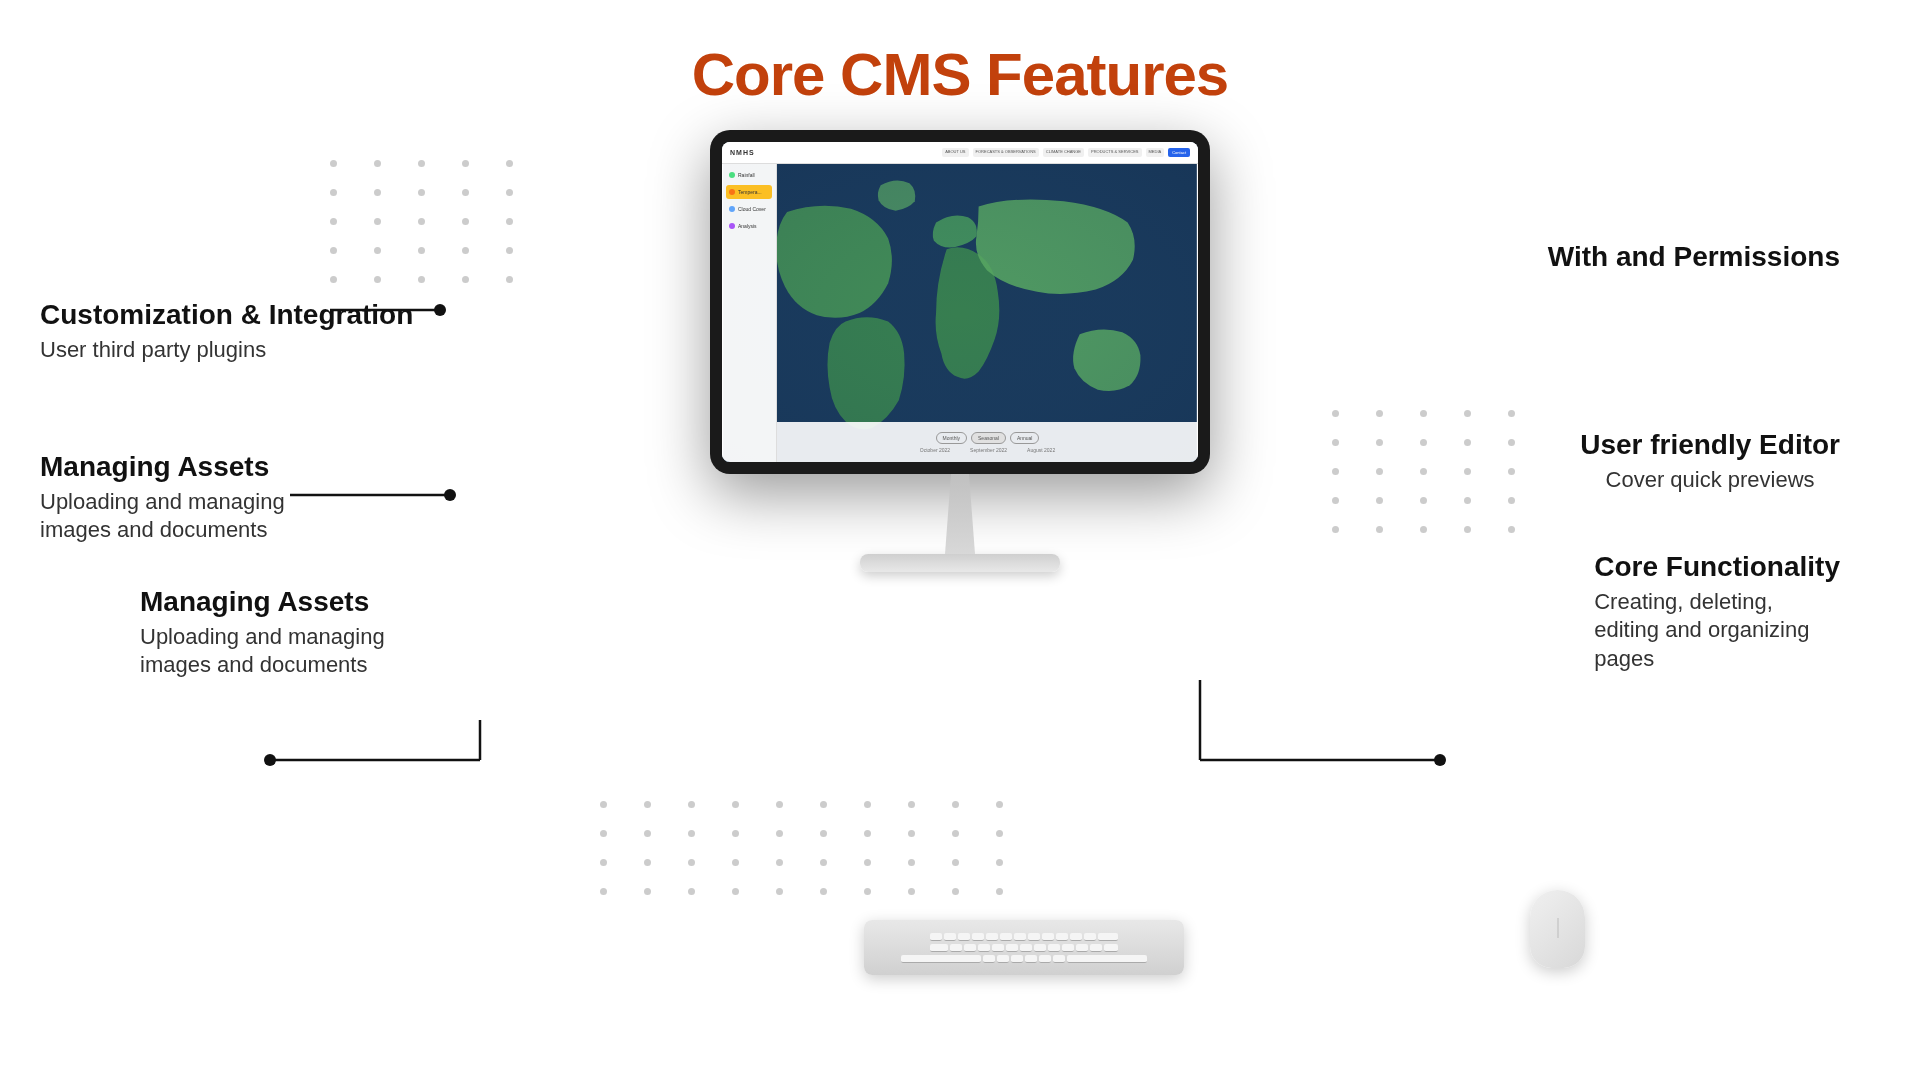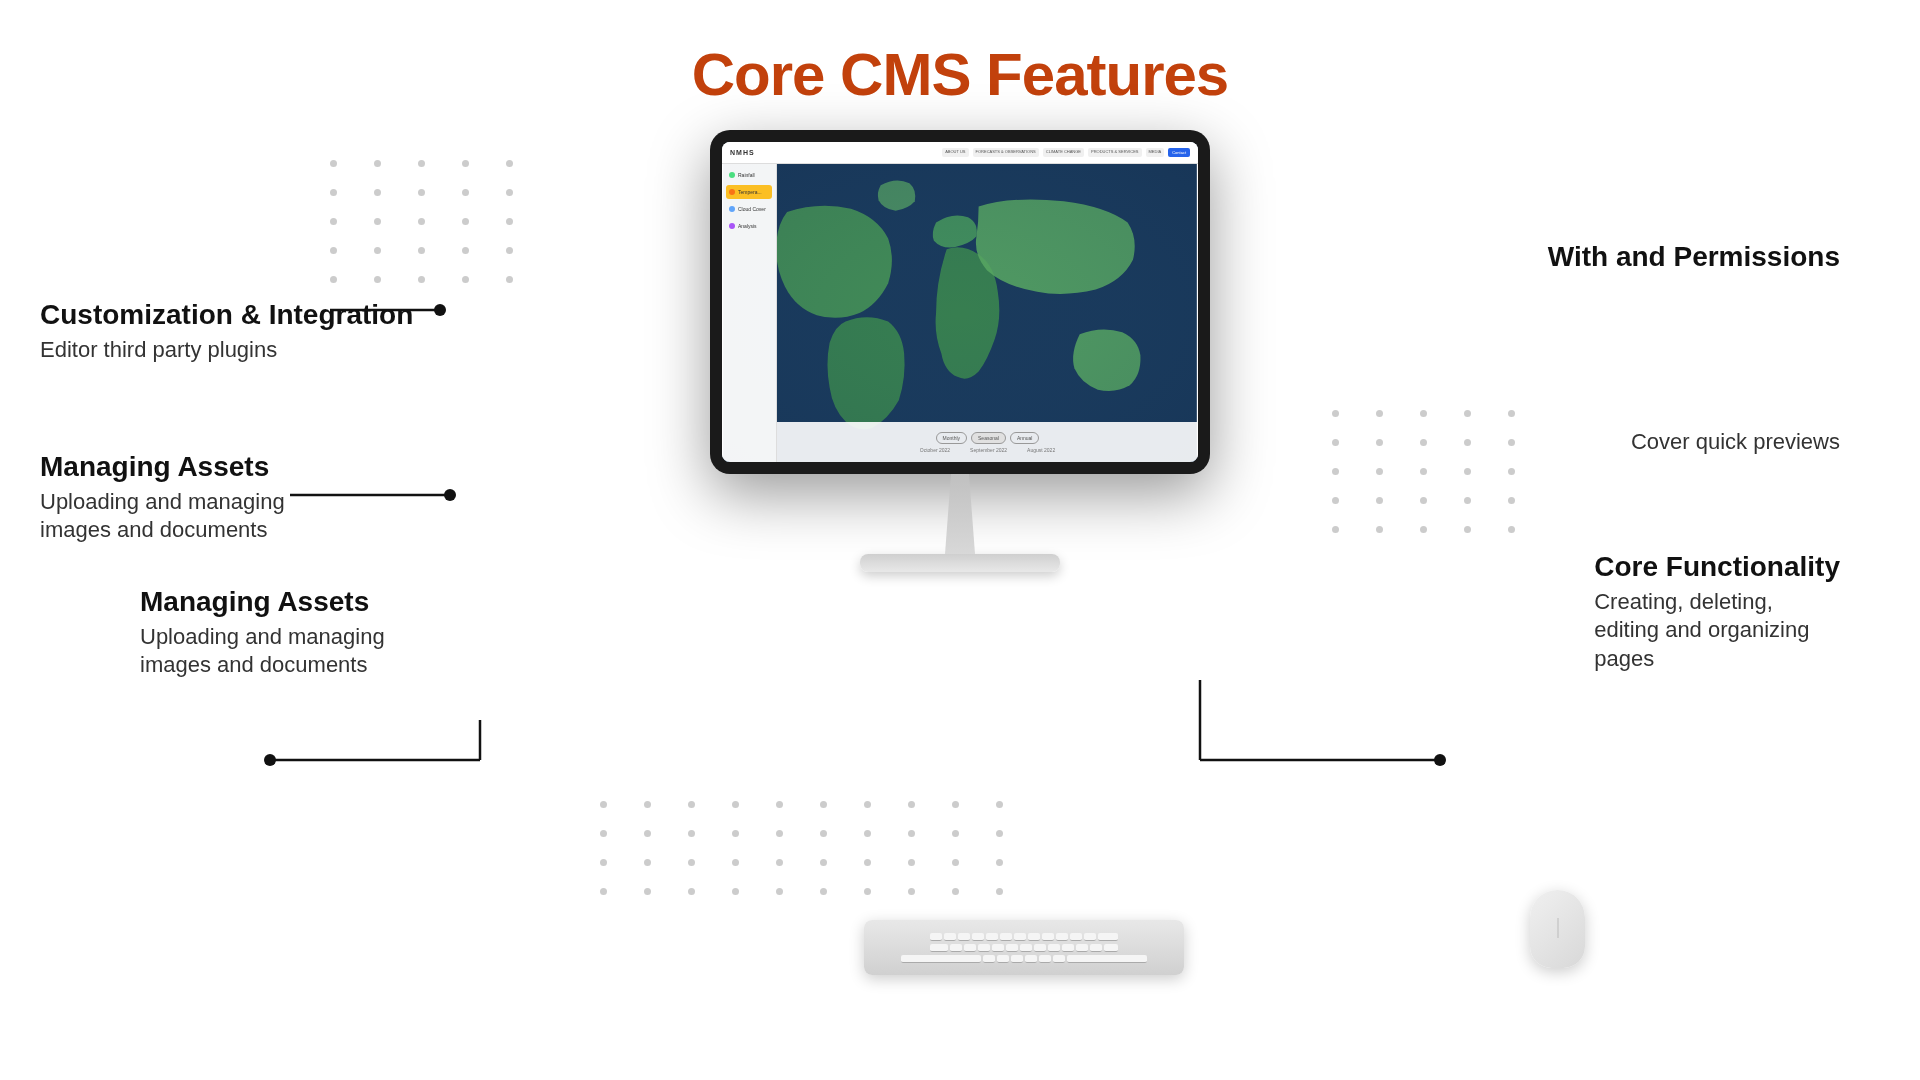"Editor third party plugins" div.feature-desc { text: Editor -> User }
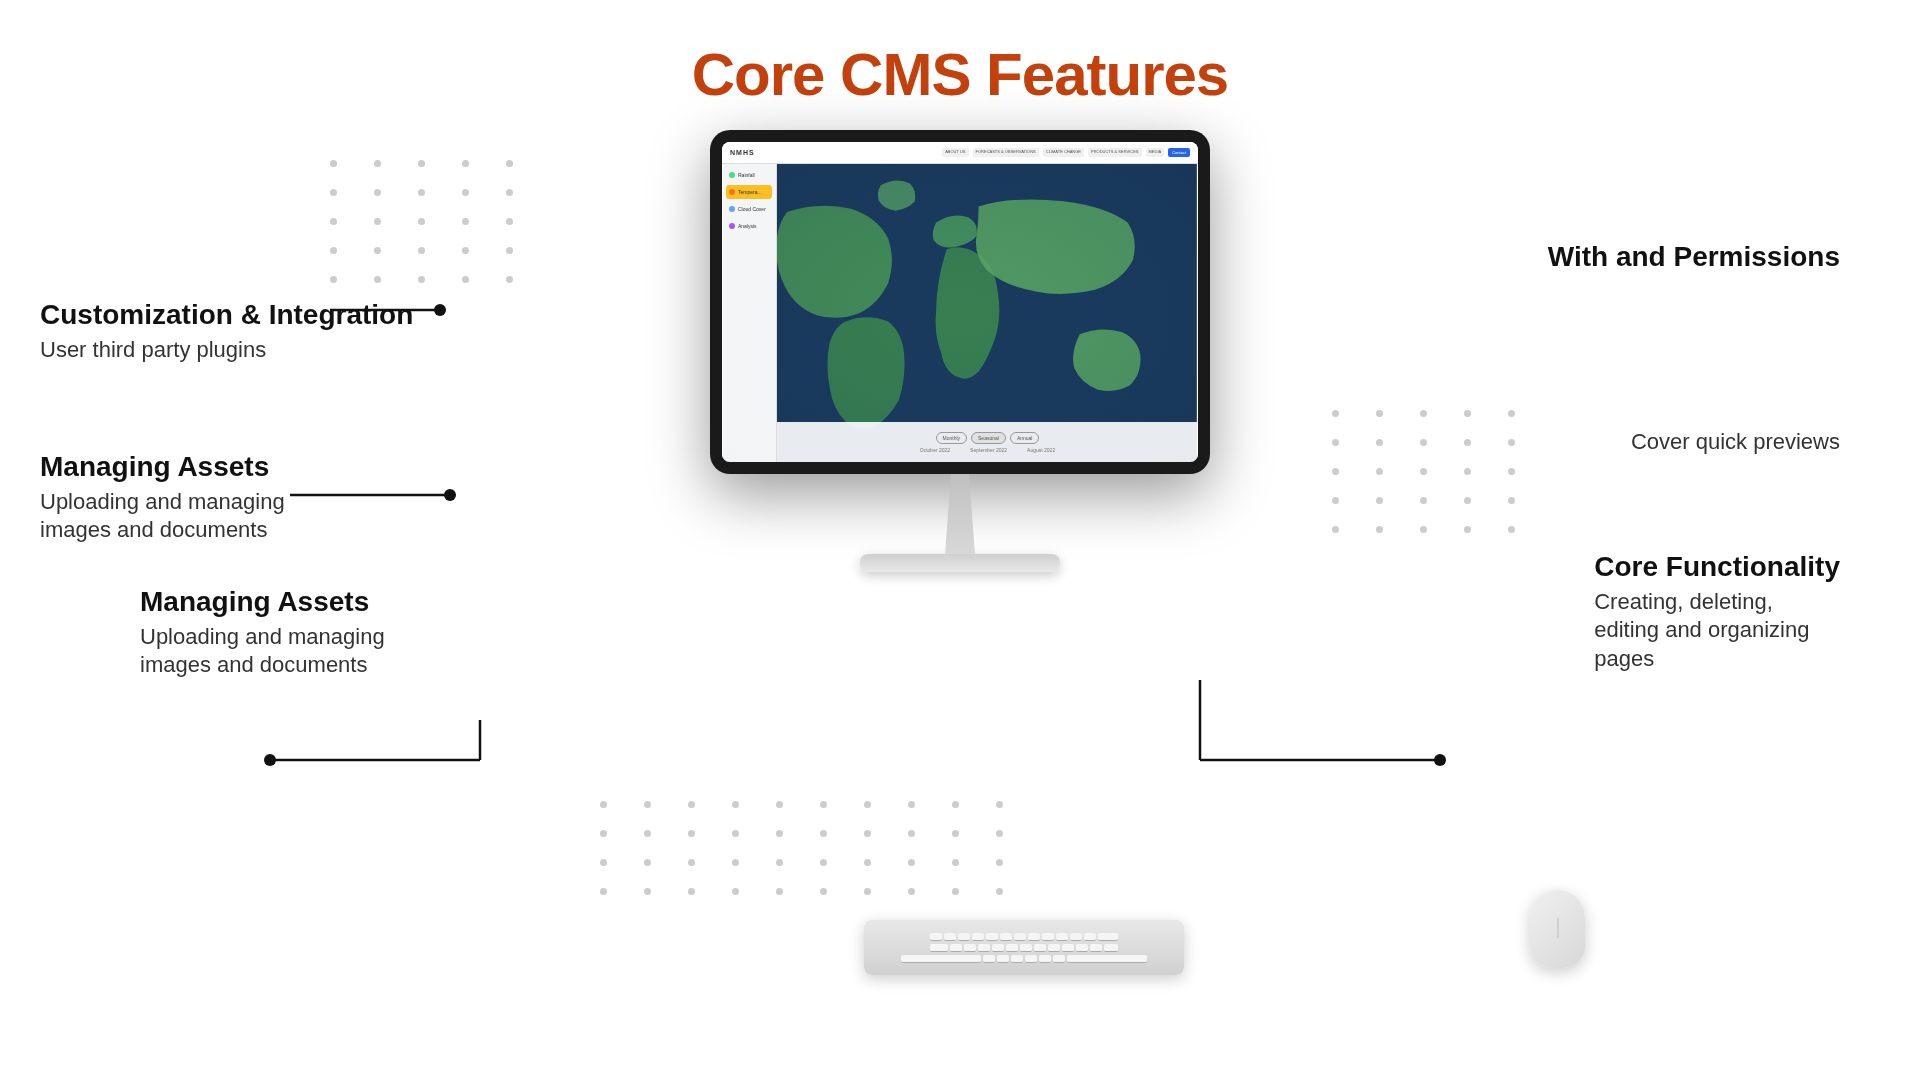"User friendly Editor" div.feature-title { html: none -> <div>User friendly Editor</div> }
